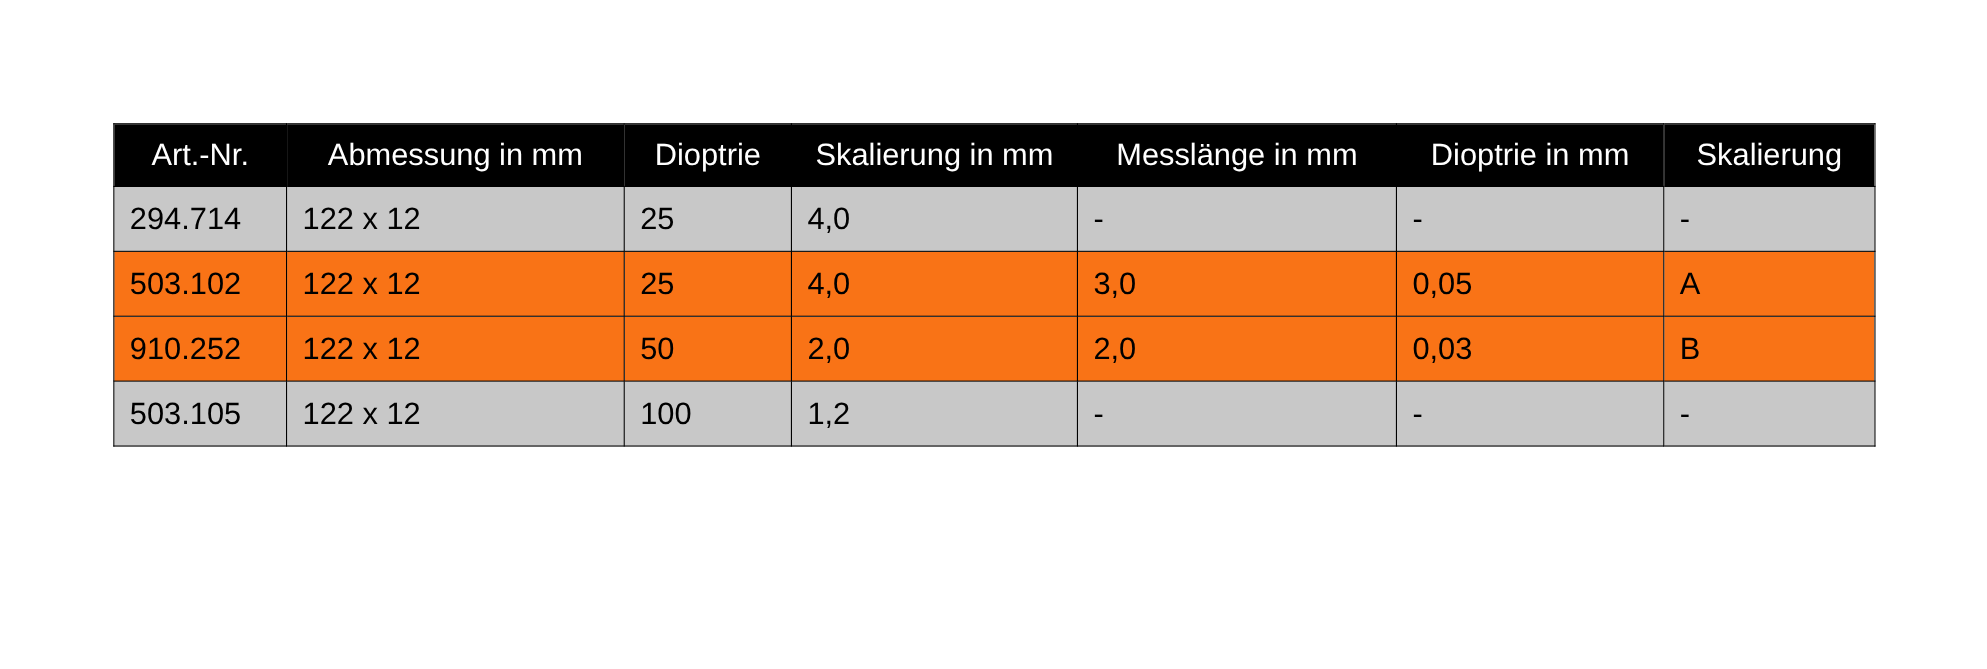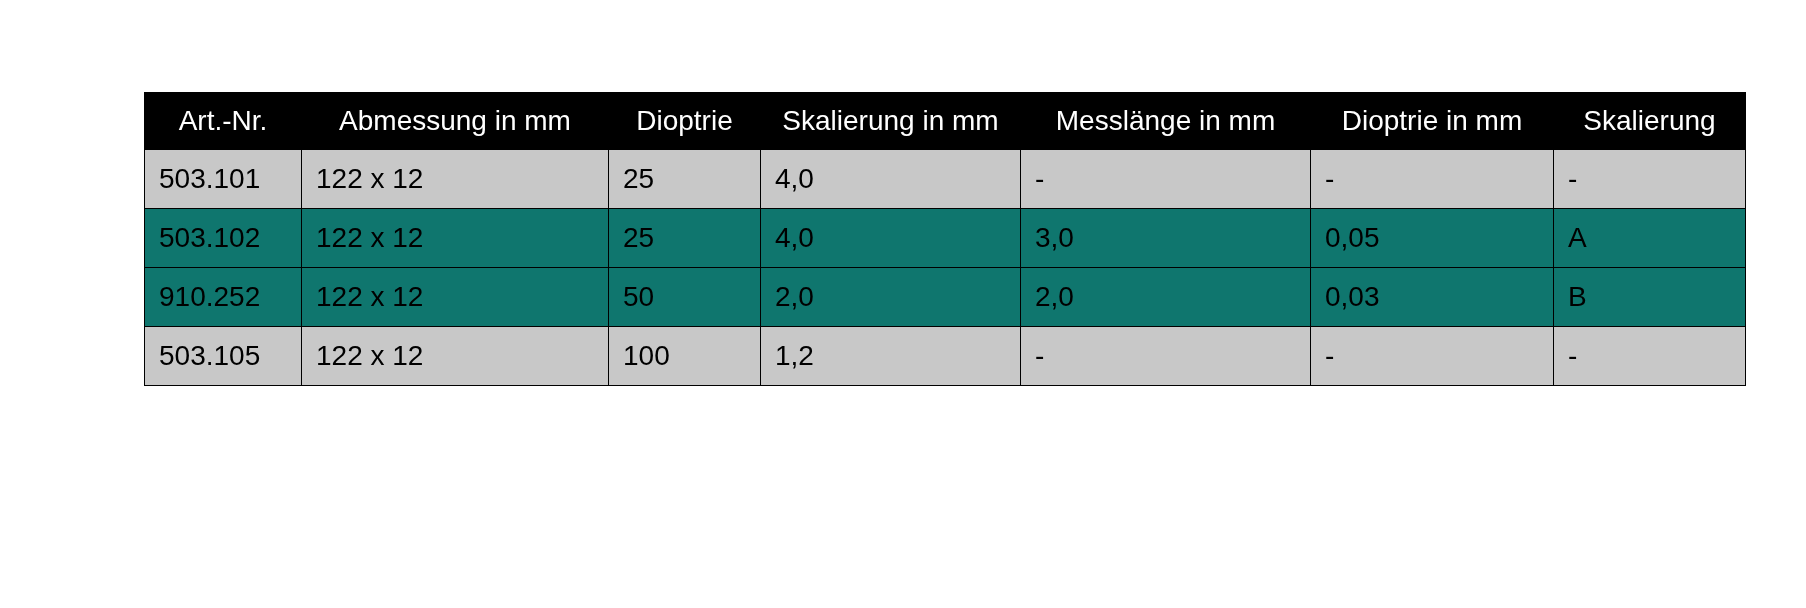"Art.-Nr." .table-wrap { margin-left: 41px -> none; top: 92px -> 112px }
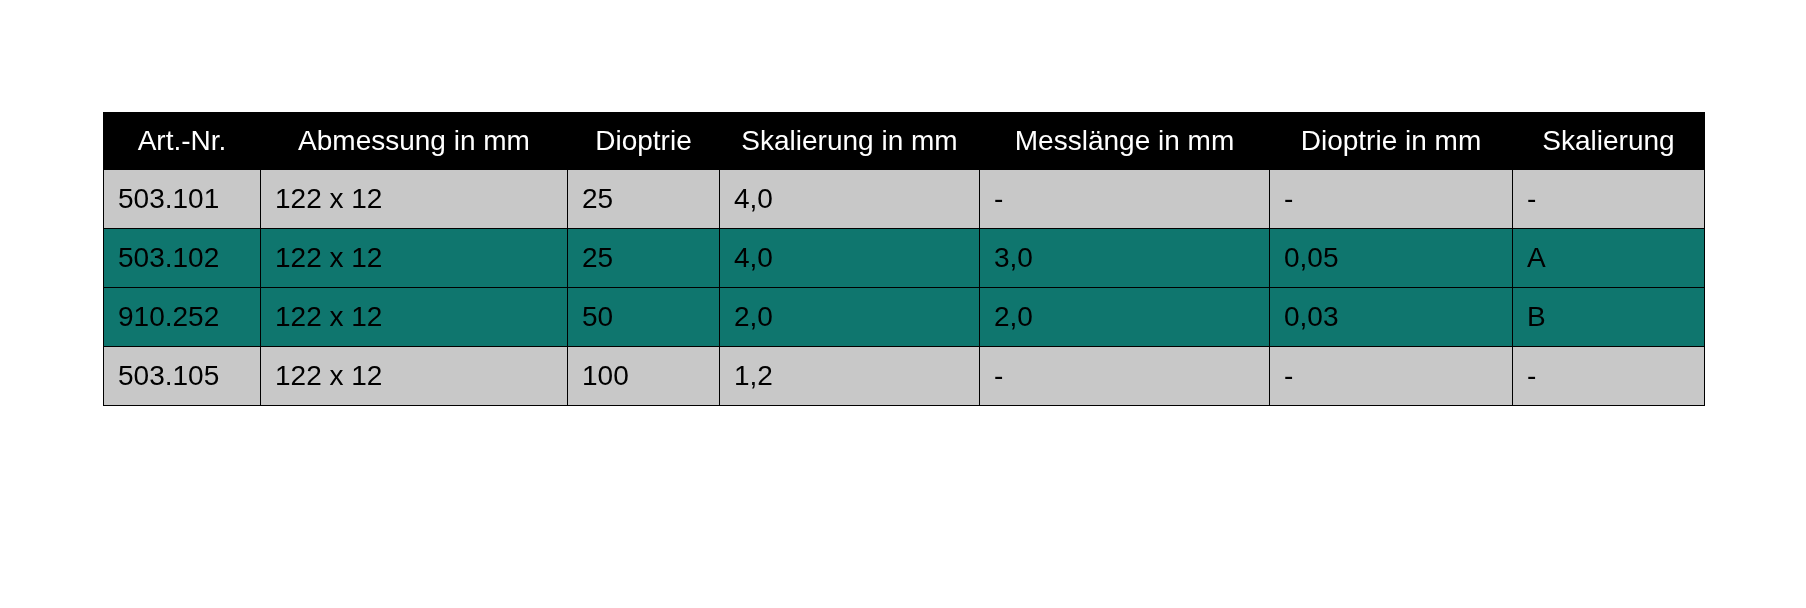"503.101" td { text: 503.101 -> 294.714 }
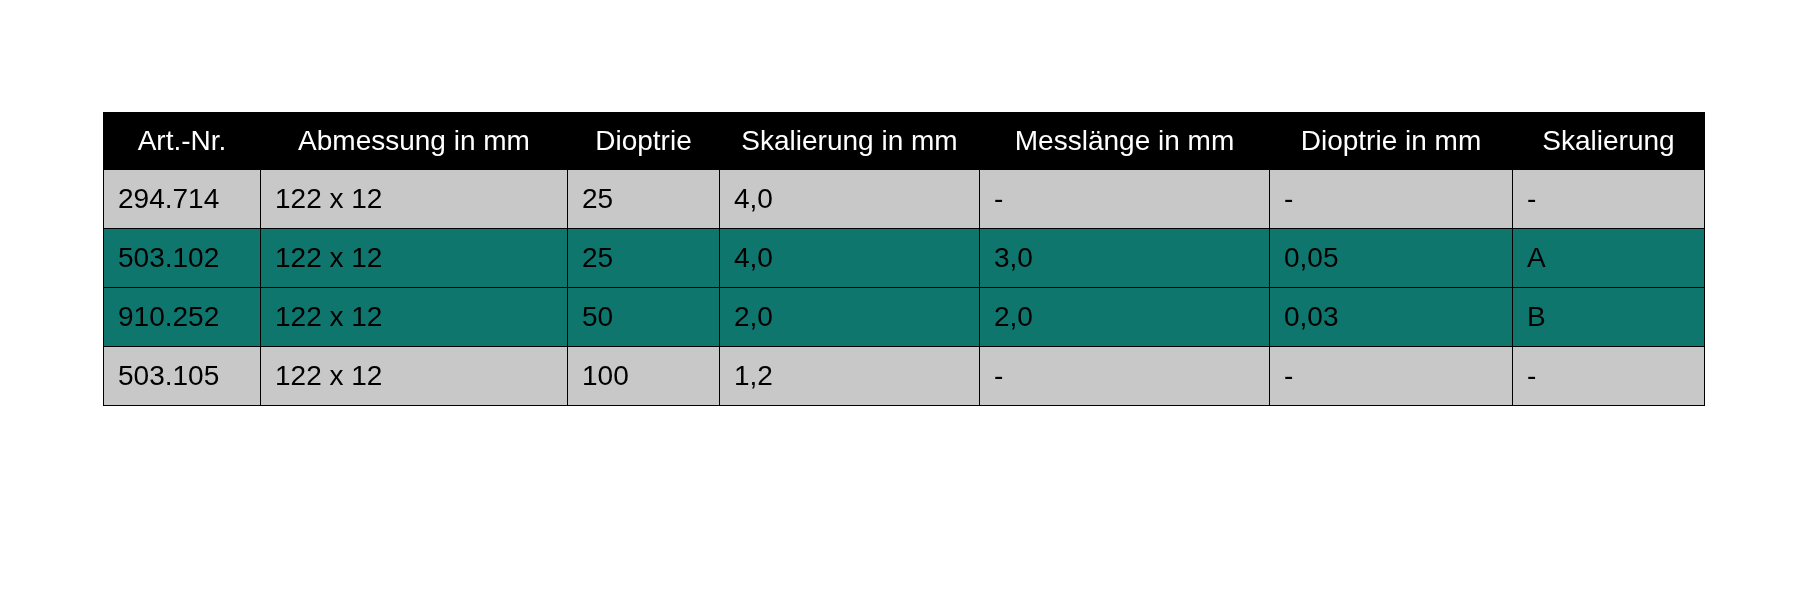"503.102" tr.plain td { background: #0f766e -> #f97316 }
